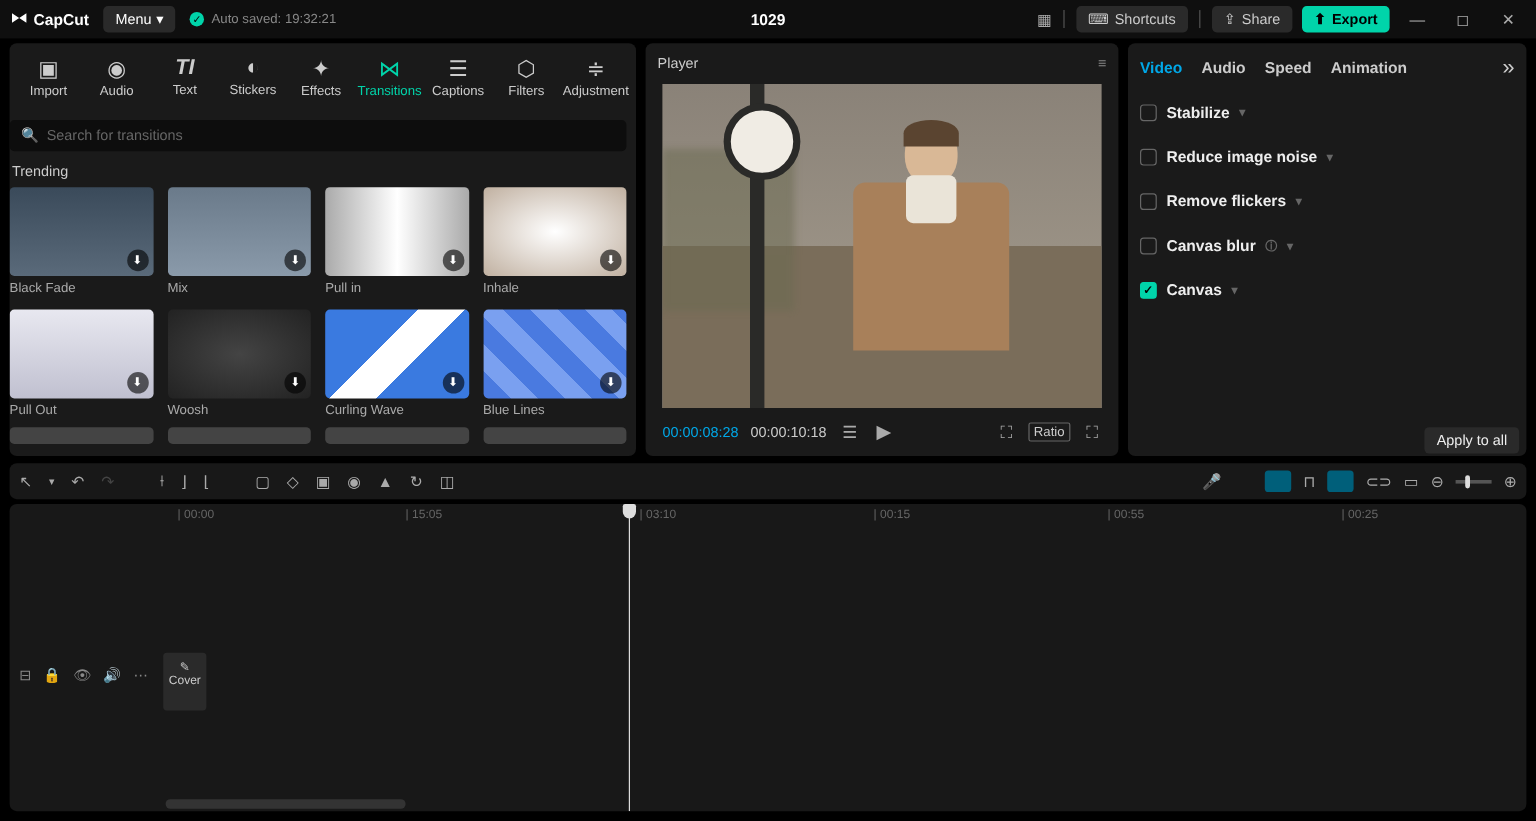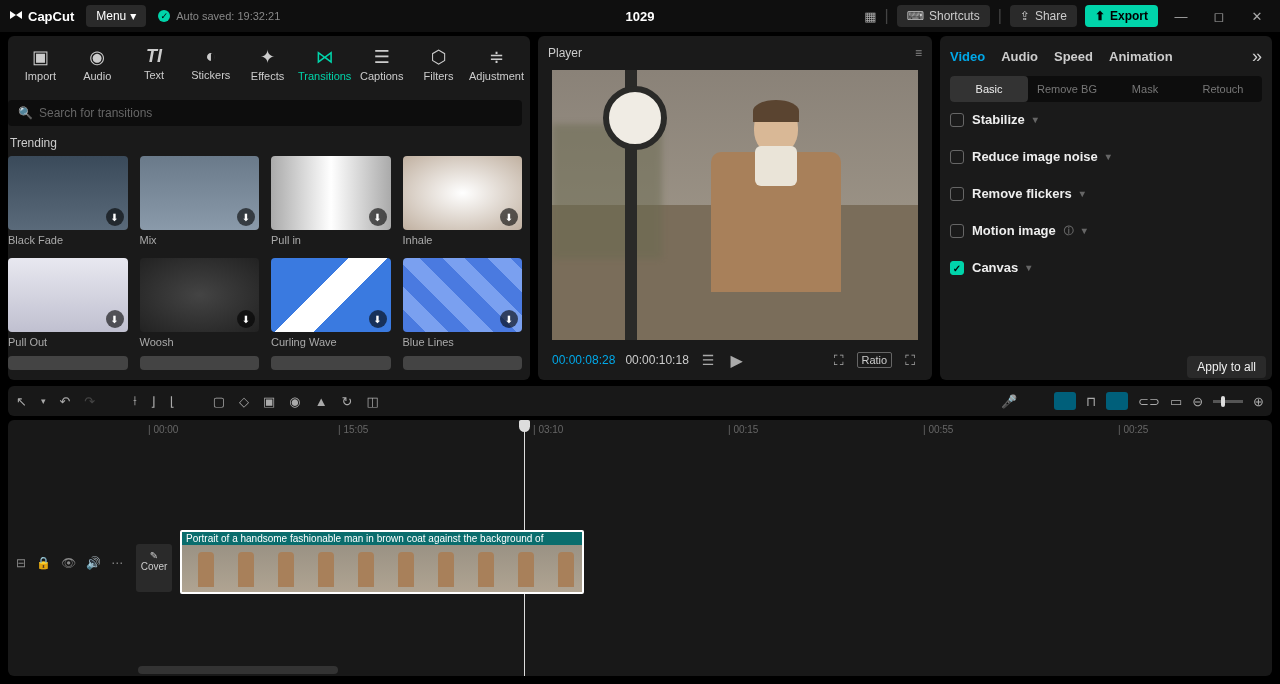"Basic" div.r-subtabs { html: <div> <div>Basic</div> <div>Remove BG</div> <div>Mask</div> <div>Retouch</div> </div> -> none }
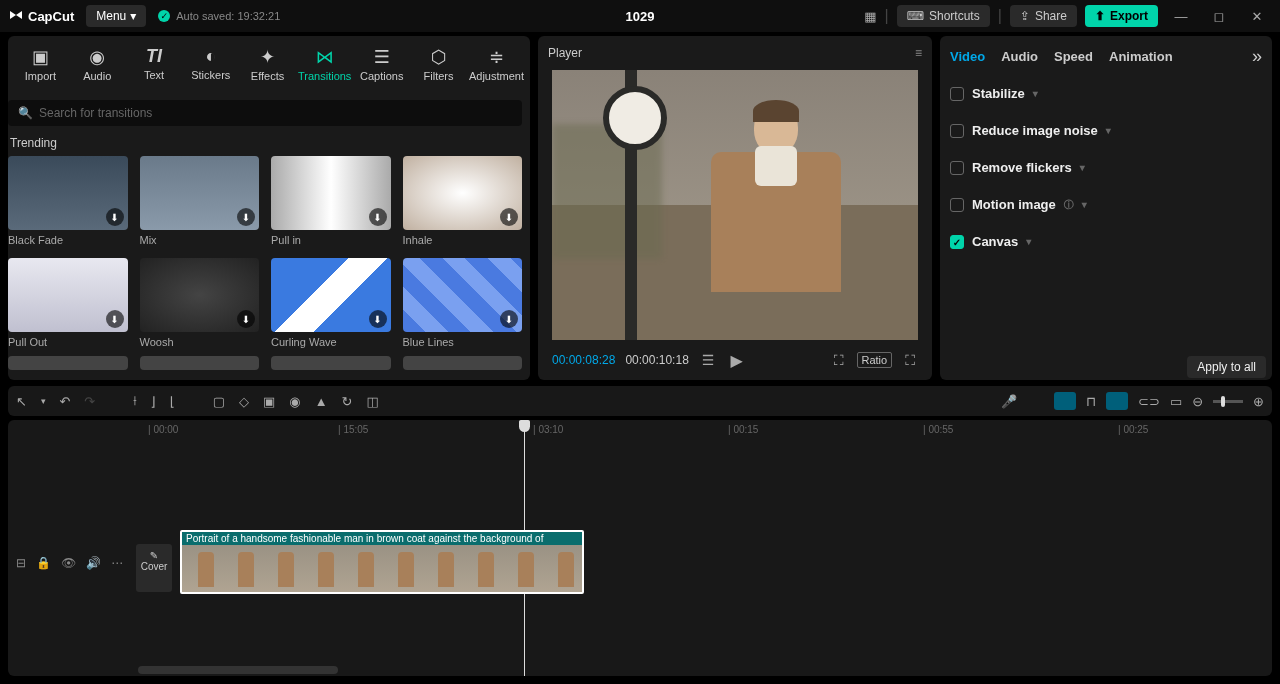"Motion image" span { text: Motion image -> Canvas blur }
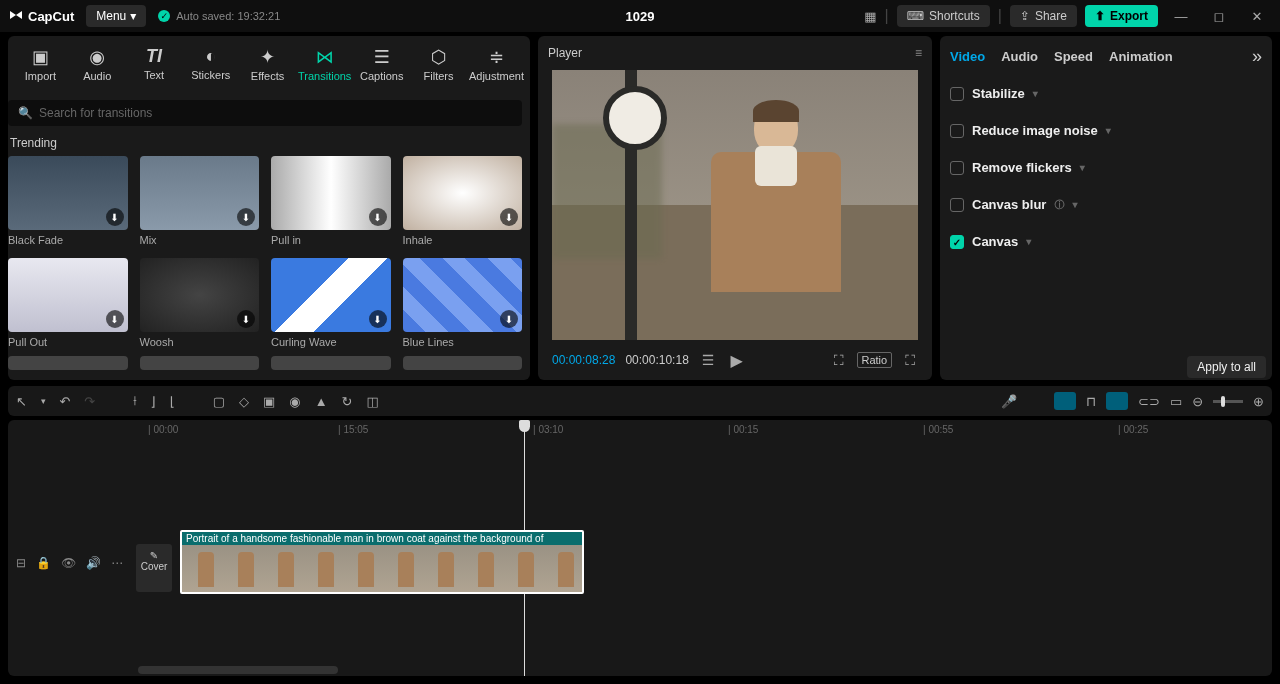"Portrait of a handsome fashionable" div.clip { html: <div> <div>Portrait of a handsome fashionable man in brown coat against the background of</div> <div> <div></div> <div></div> <div></div> <div></div> <div></div> <div></div> <div></div> <div></div> <div></div> <div></div> </div> </div> -> none }
